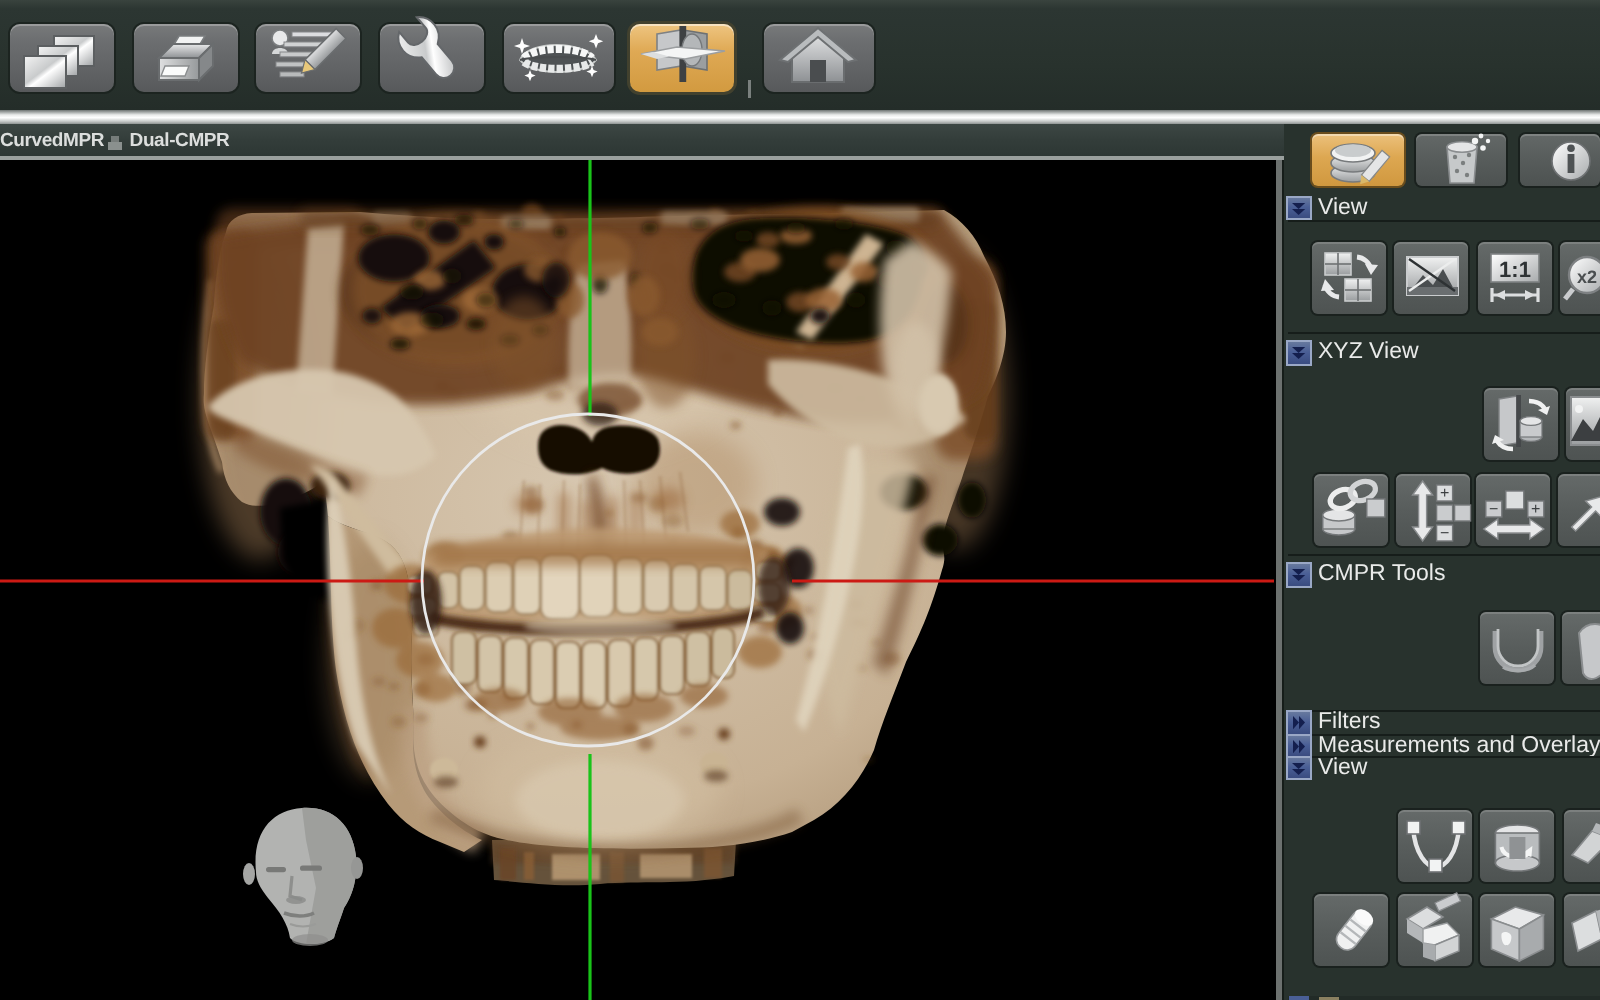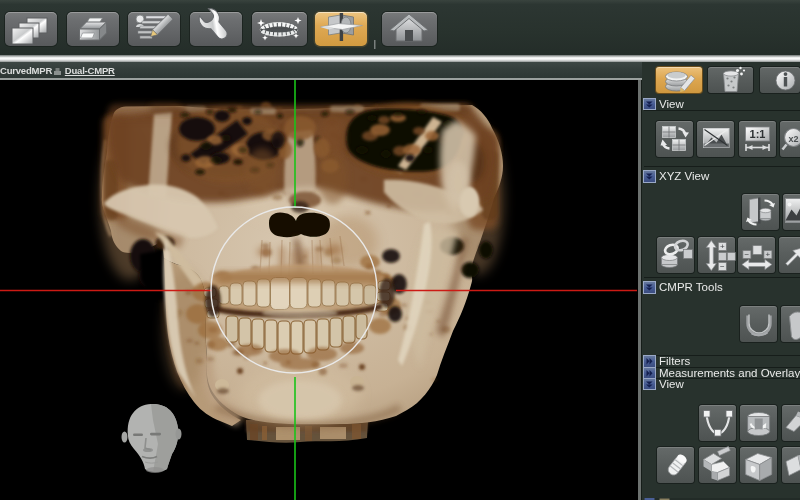"Dual-CMPR" span.t { text-decoration: underline -> none }
